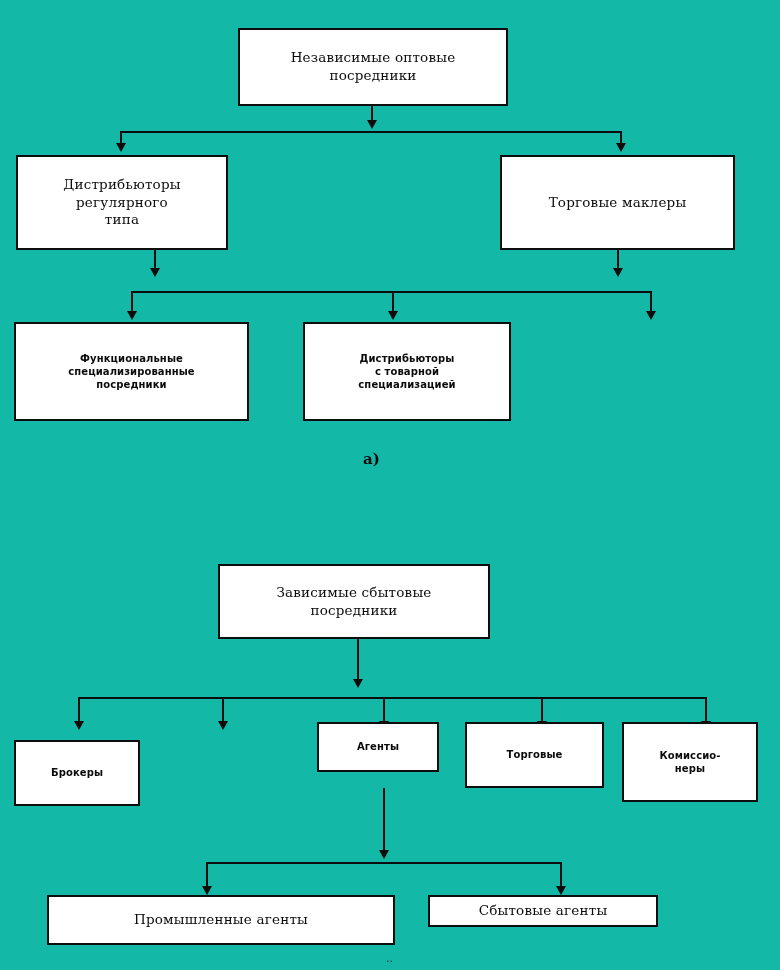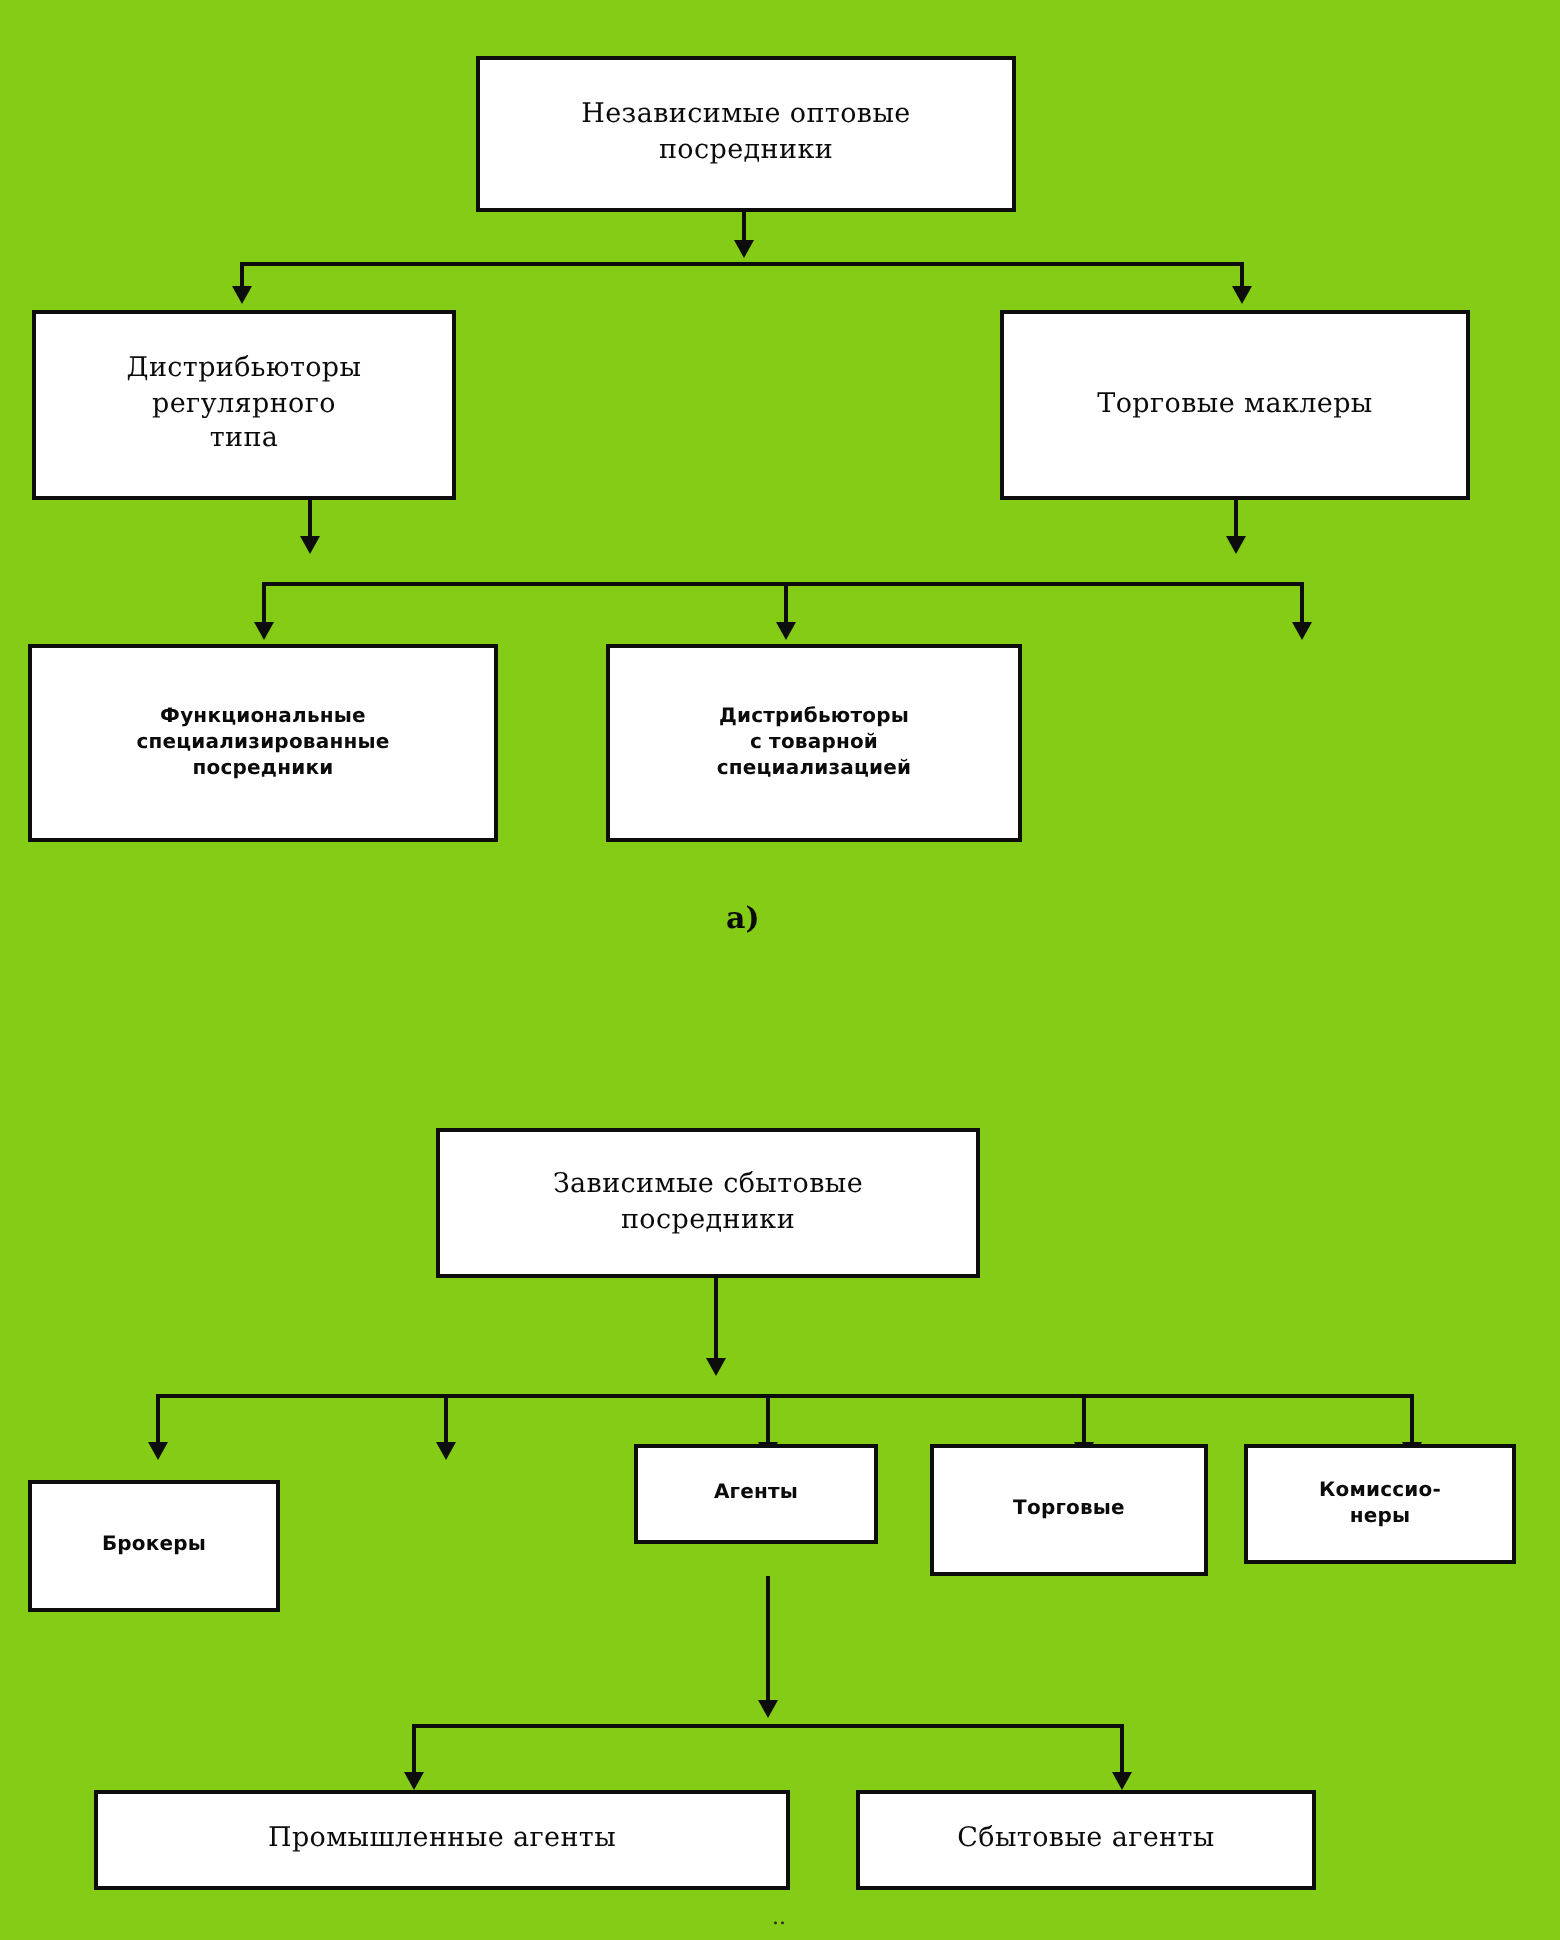"Независимые оптовые" #page { background: #84cc16 -> #14b8a6 }
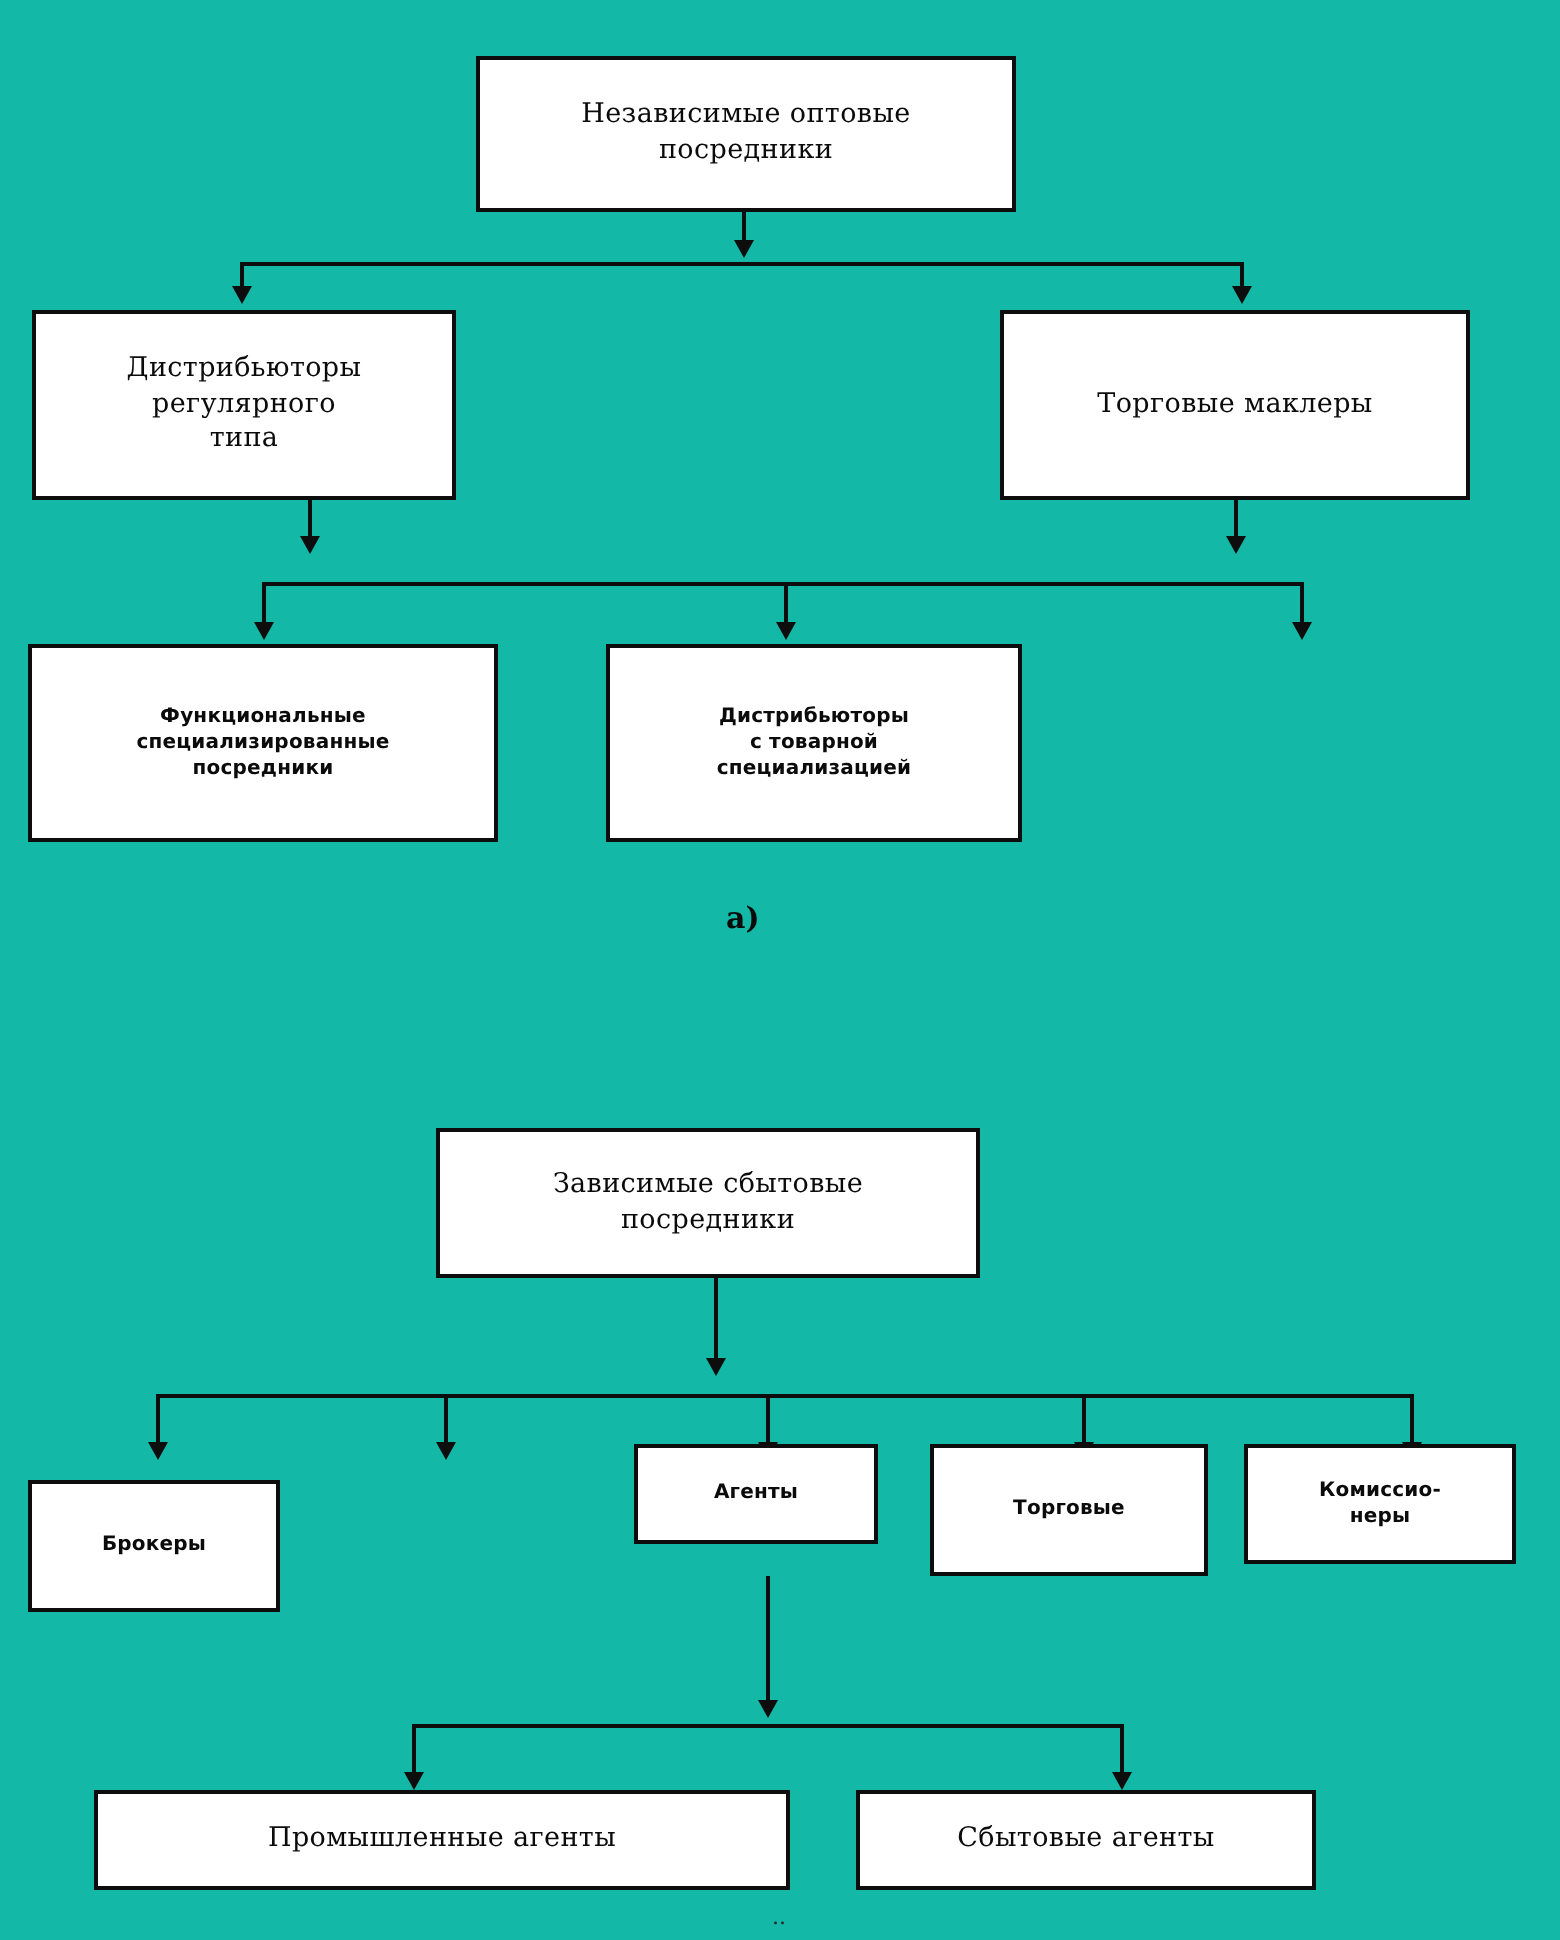"Комиссио-" div.node { height: 60px -> 80px }
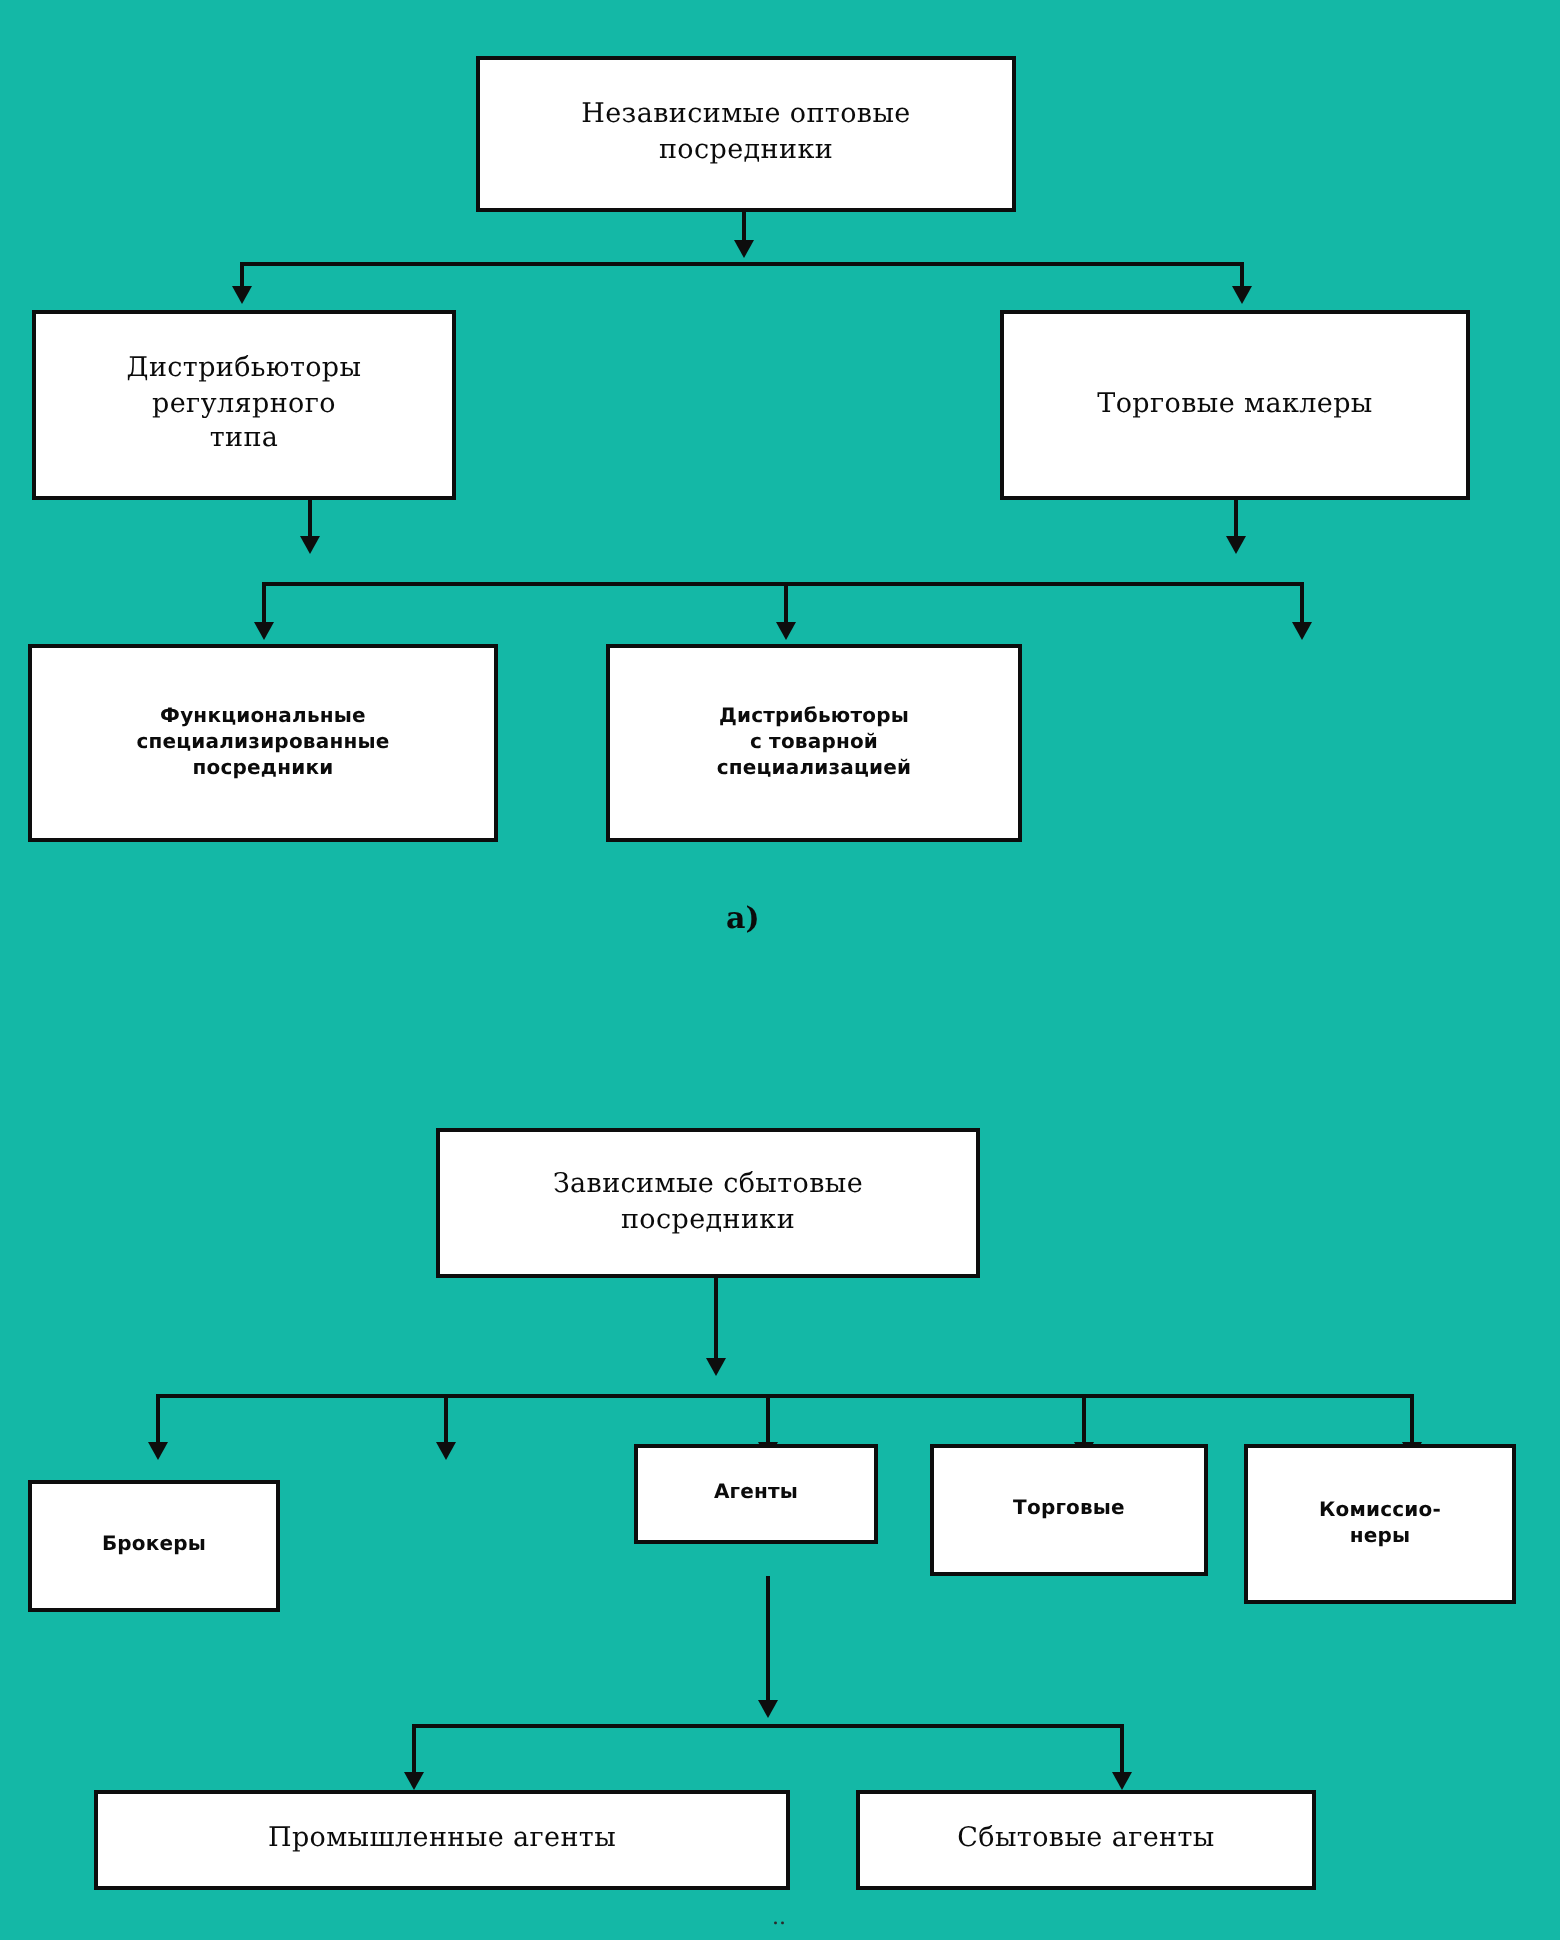"Сбытовые агенты" div.node { height: 50px -> 32px }
